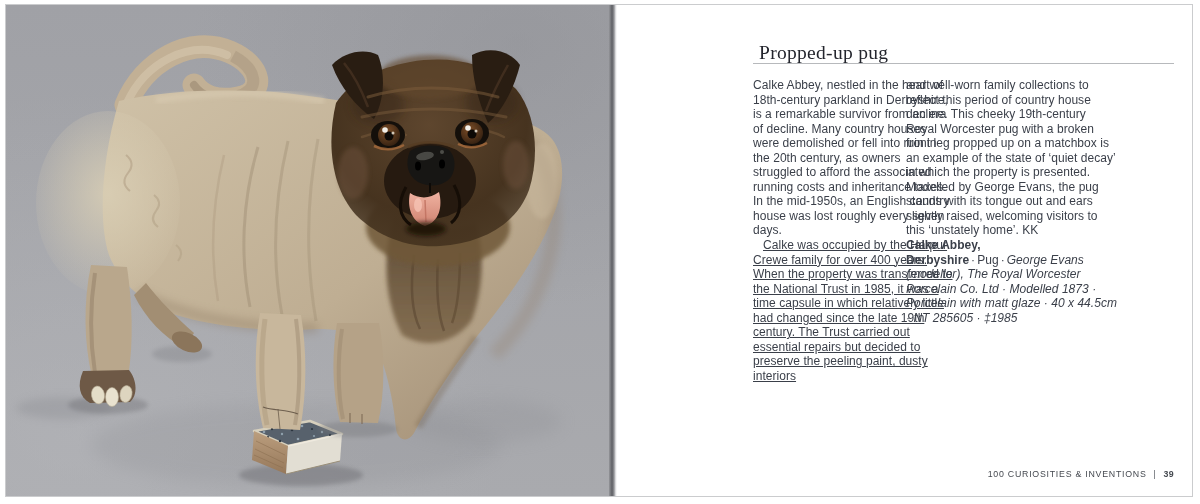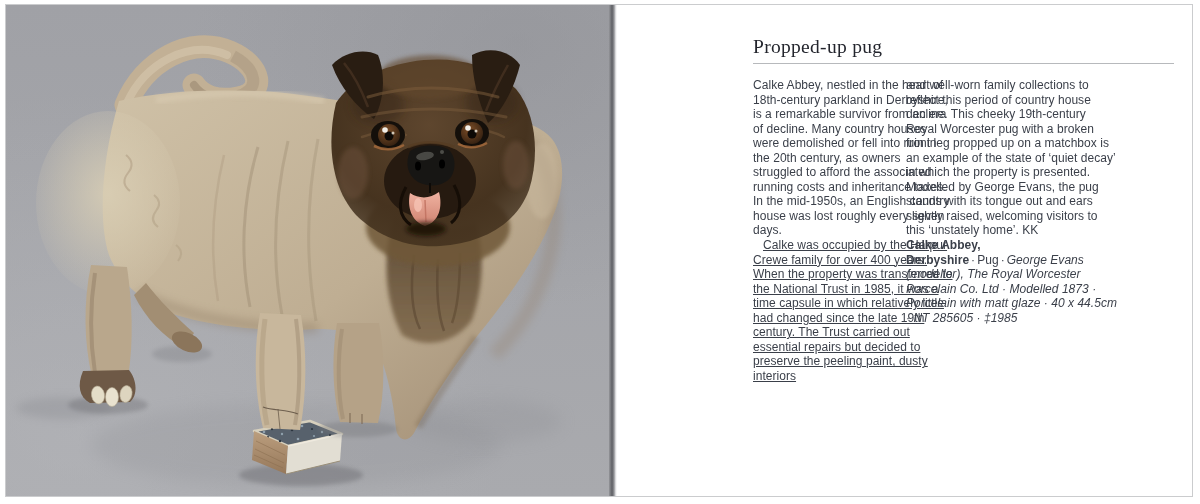"Propped-up pug" .title { margin: 0 -> 6px }
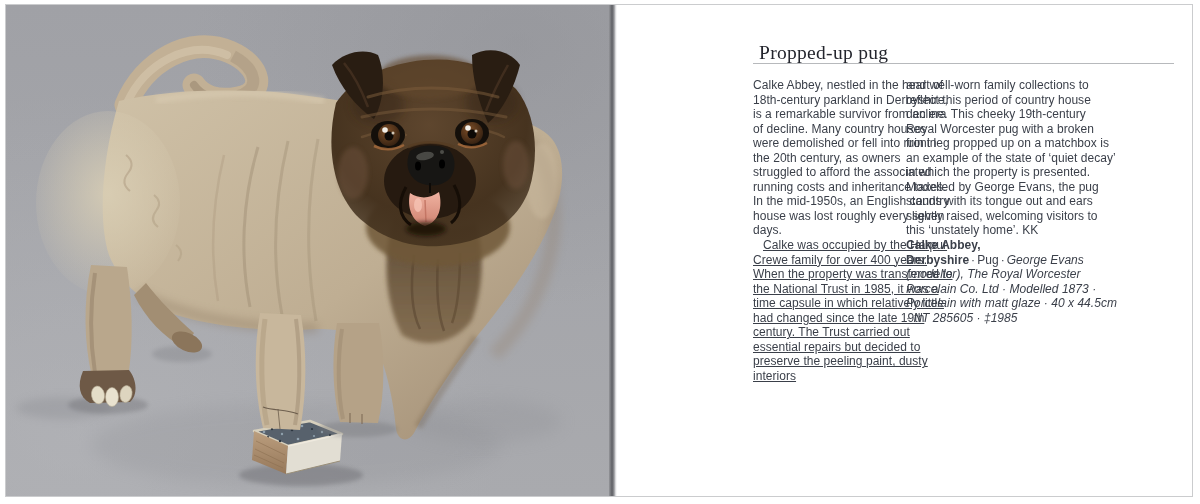"100 CURIOSITIES & INVENTIONS |" div.footer { html: none -> <div><span>100 CURIOSITIES &amp; INVENTIONS</span><span>|</span><span>39</span></div> }
